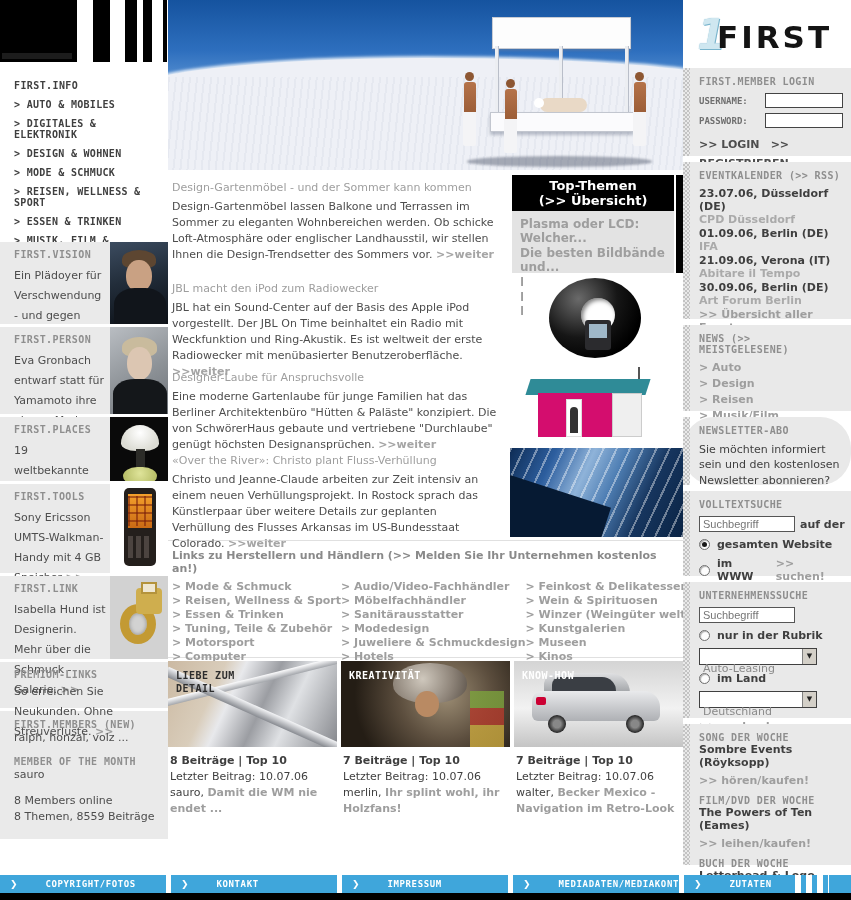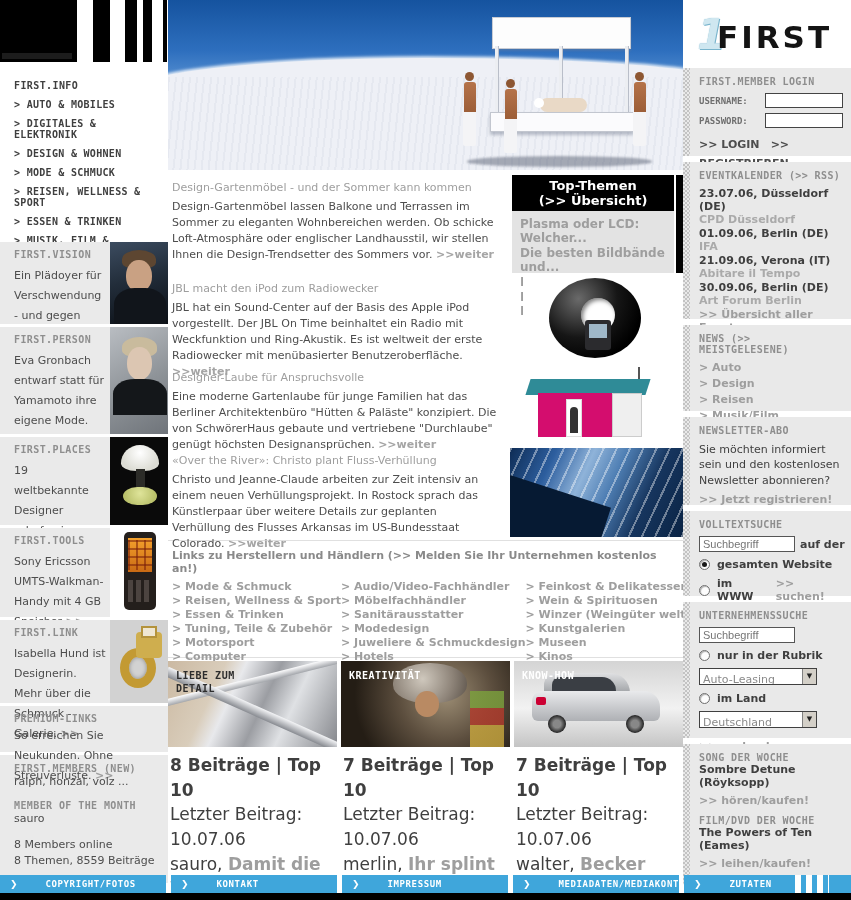"FIRST.PERSON" .h87 { height: 107px -> 87px }
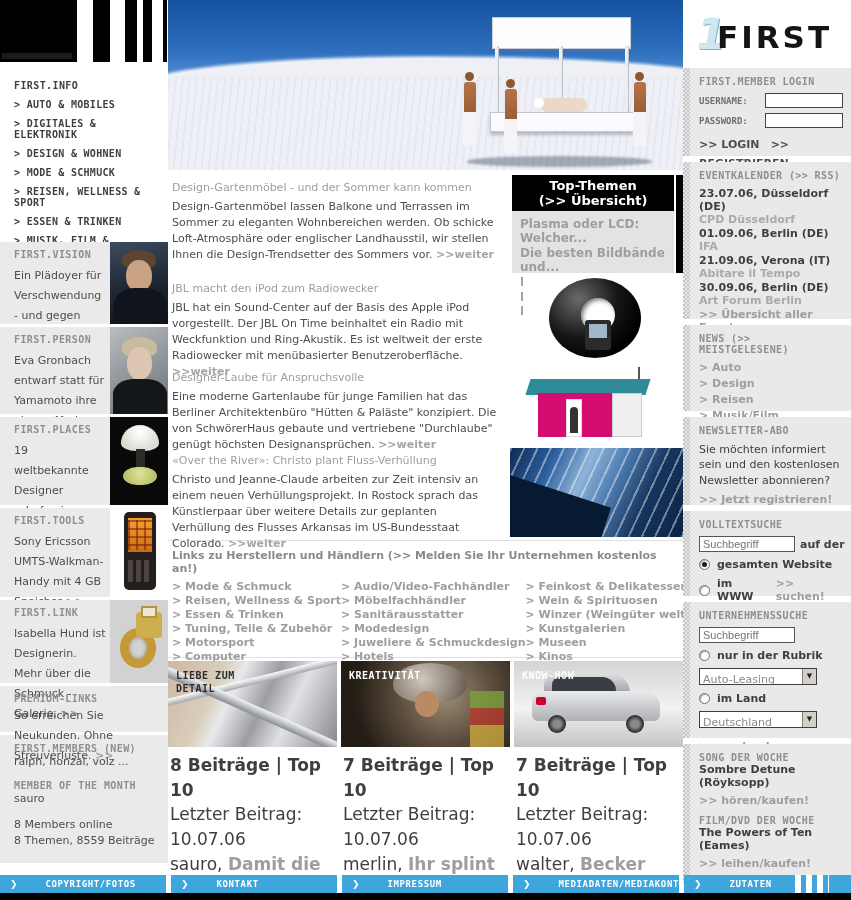"FIRST.PLACES" .h80 { height: 88px -> 64px }
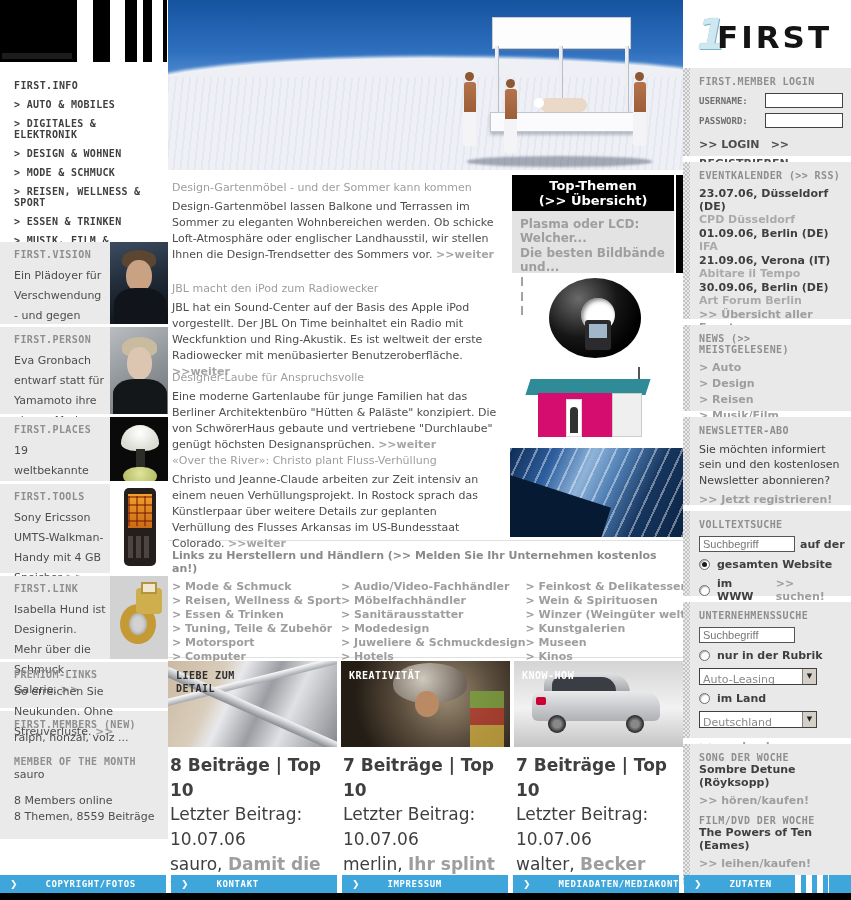"NEWSLETTER-ABO" div.sb { border-radius: none -> 31px; height: 88px -> 68px }
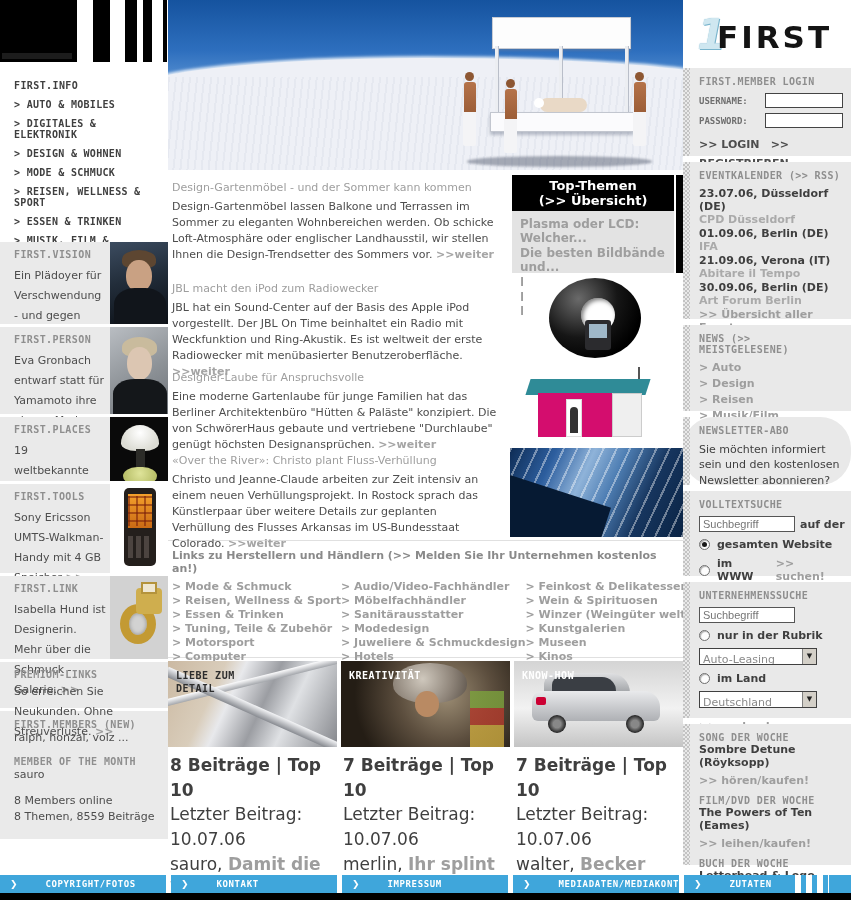"Auto-Leasing" .selectbox .sval { padding: 4px 3px -> 13px 3px }
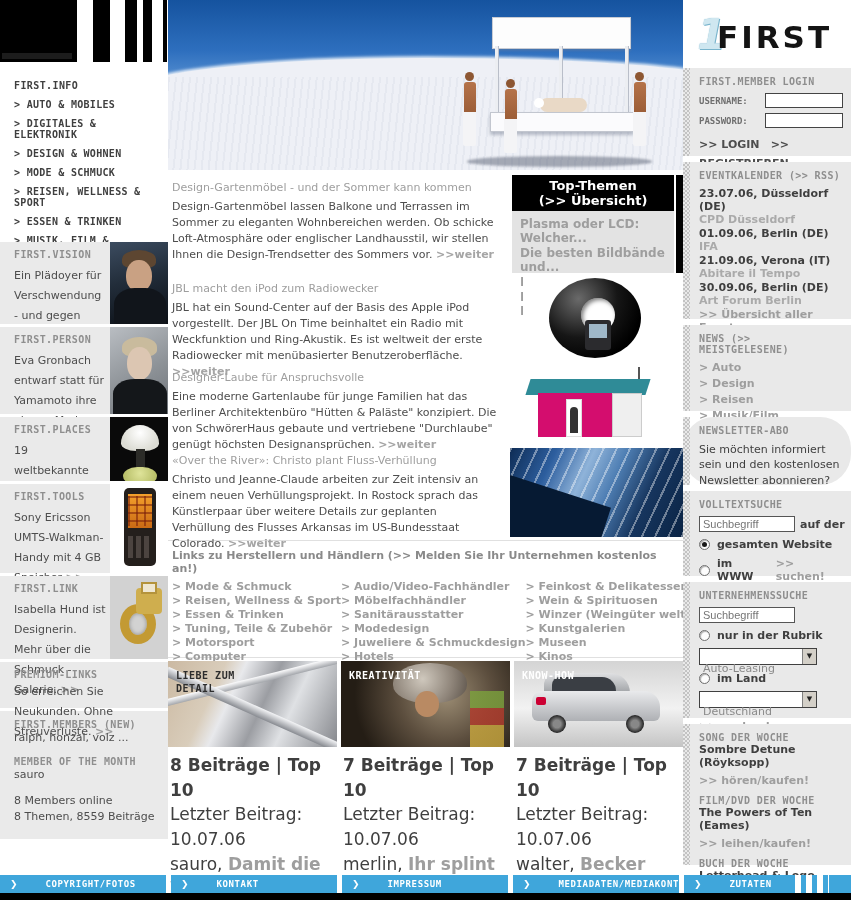"Sombre Detune (Röyksopp)" div.name { text: Detune -> Events }
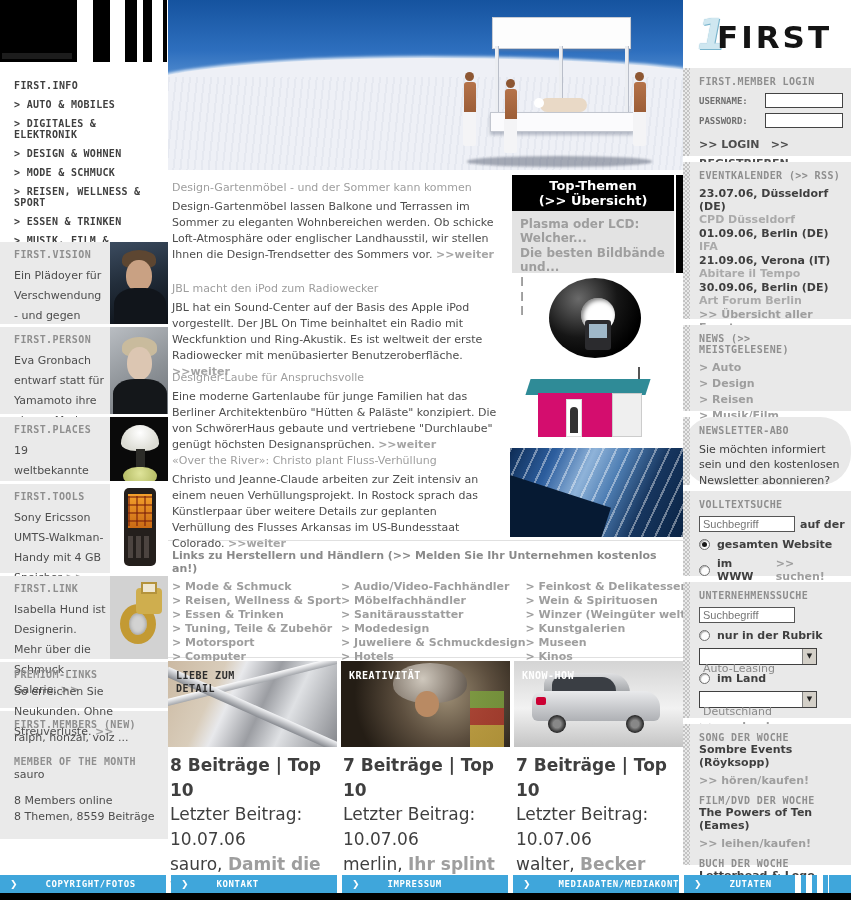"8 Beiträge | Top 10" .ftxt { font-size: 17px -> 11px }
